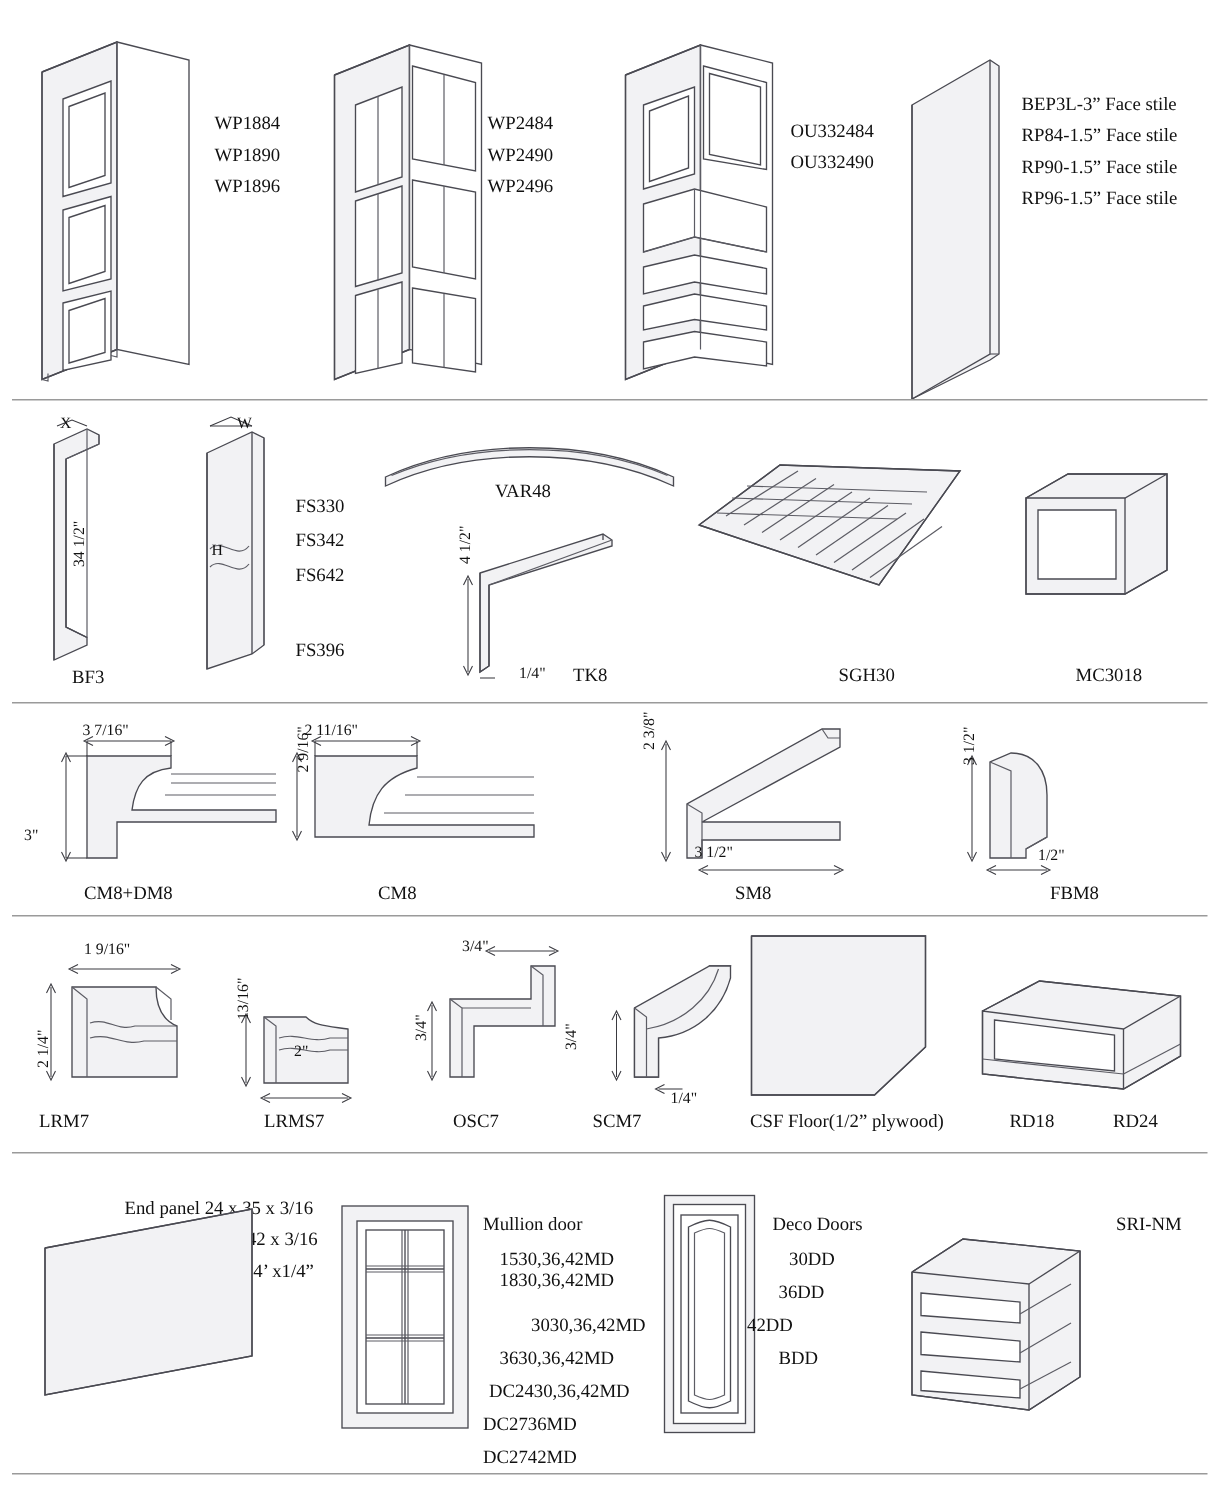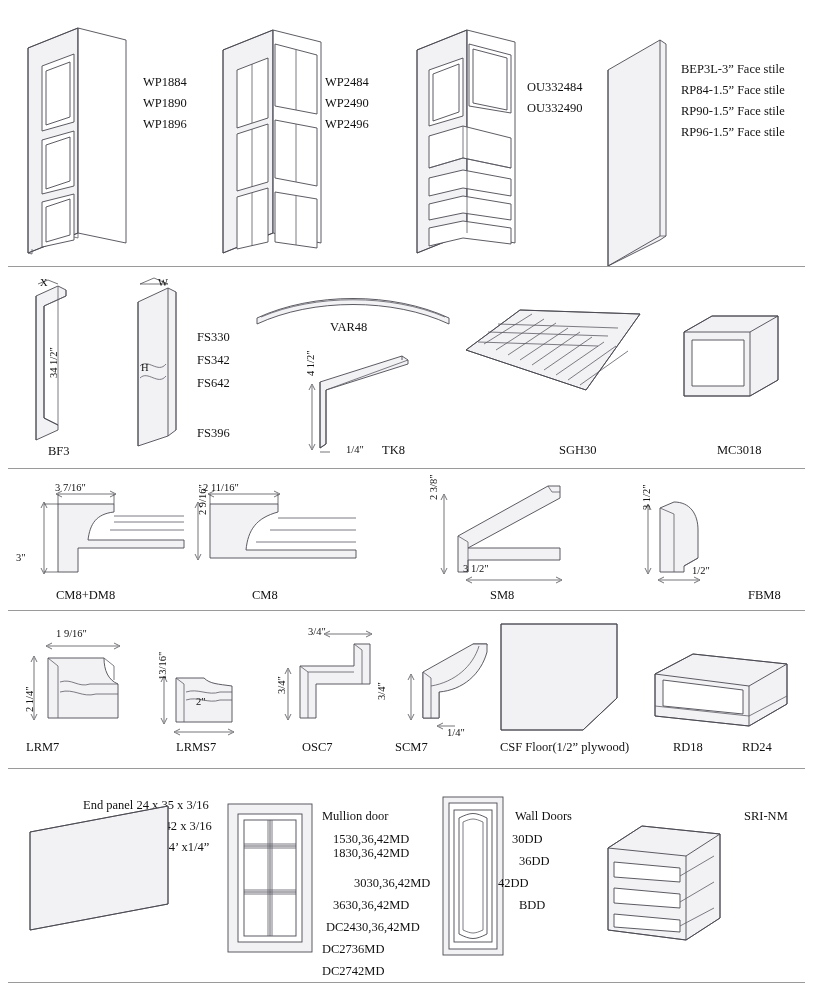"FBM8" div.lbl { margin-left: 48px -> none }
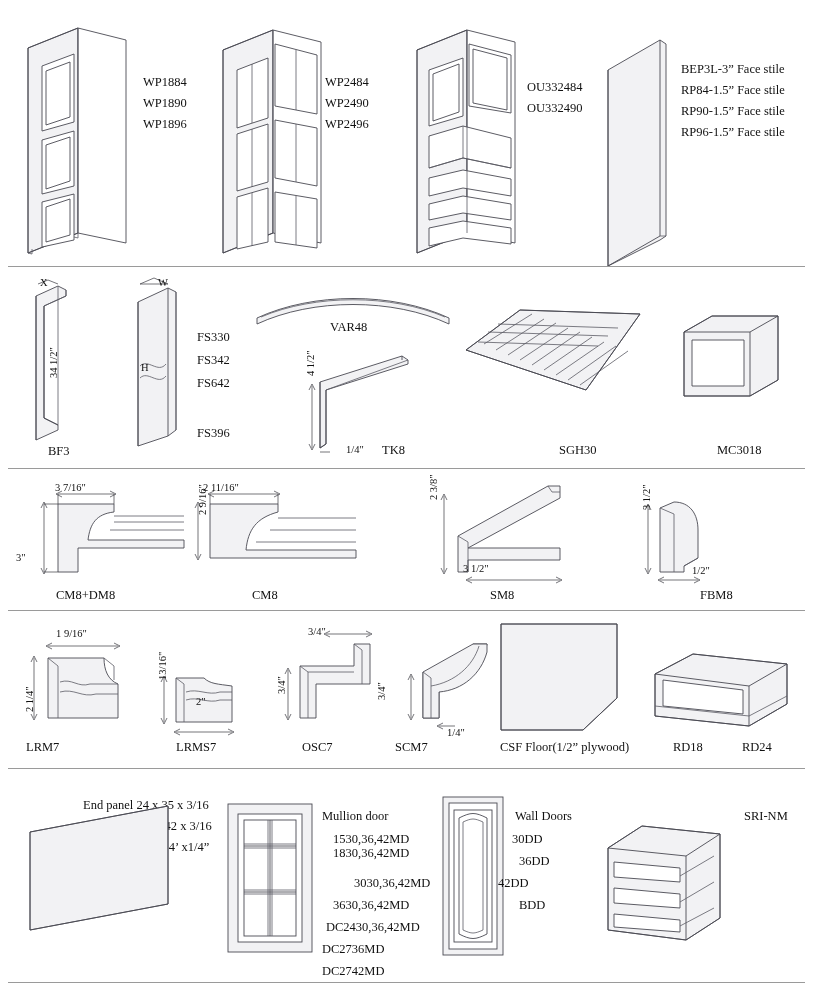"Wall Doors" div.lbl { text: Wall -> Deco }
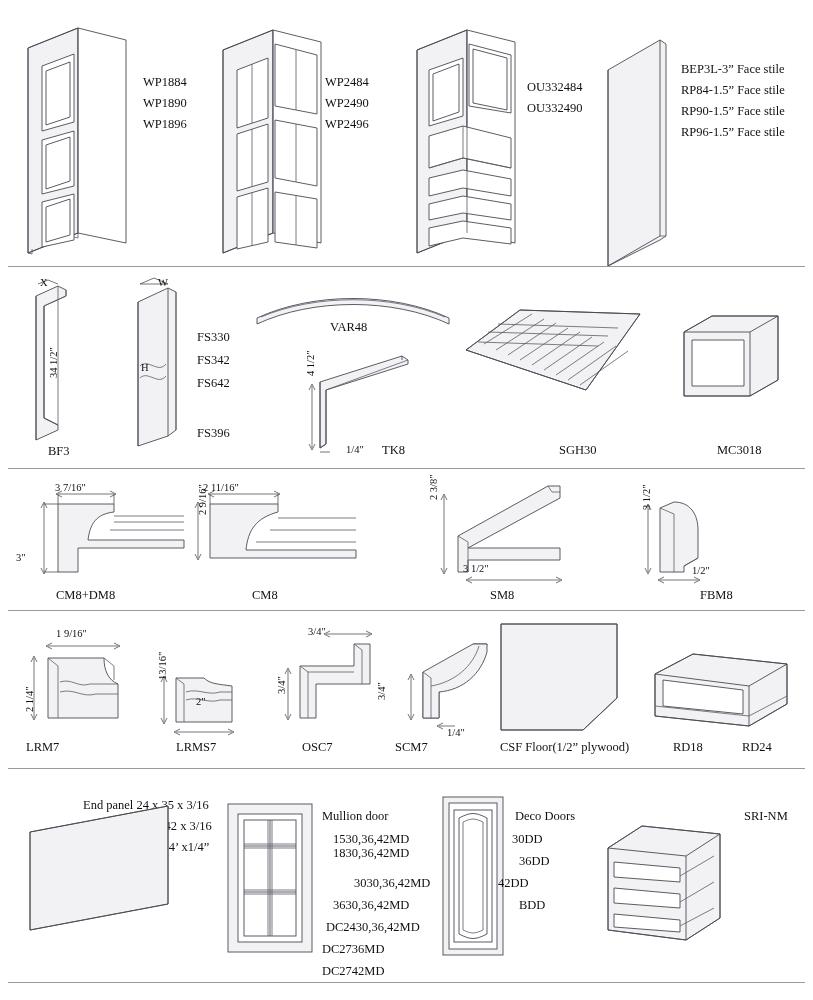"30DD" div.lbl { left: 512px -> 526px }
